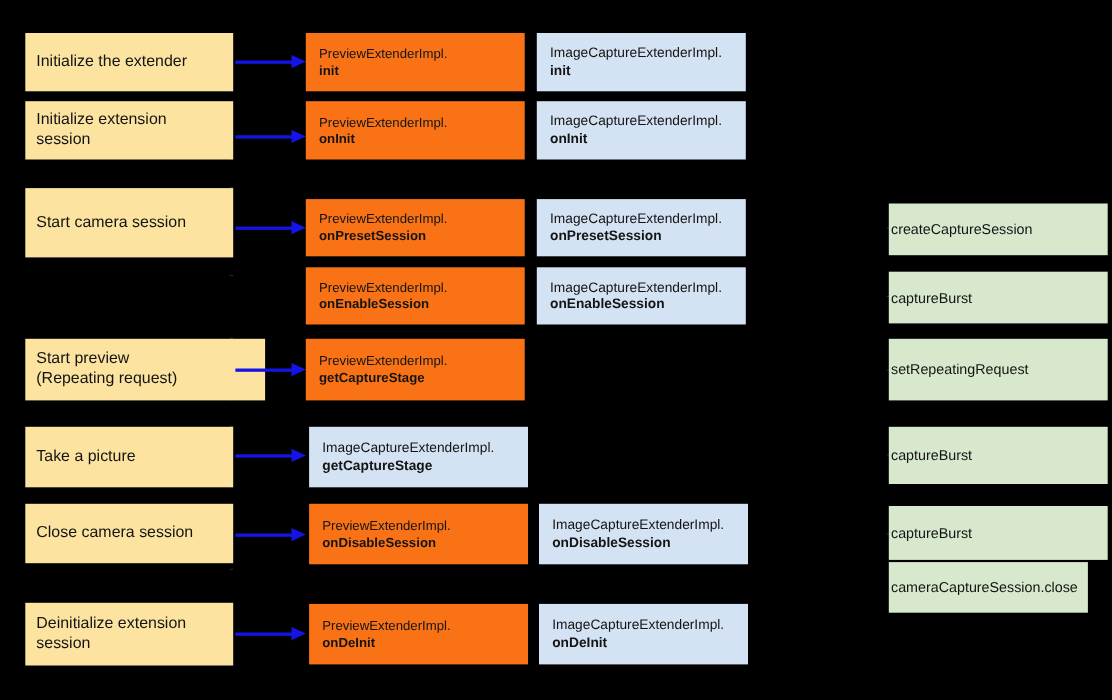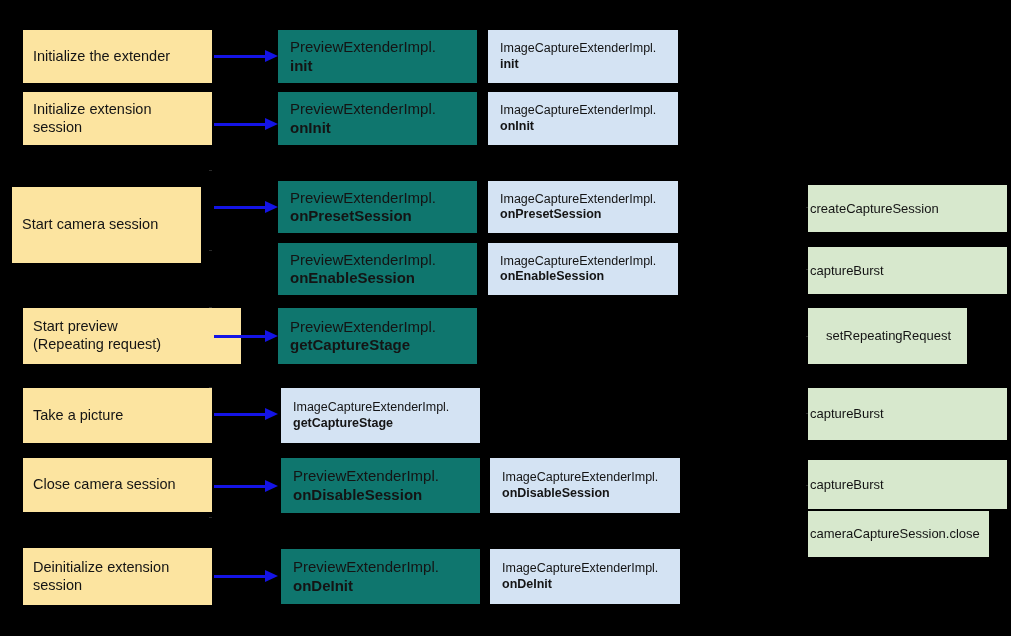"PreviewExtenderImpl." .box-preview { background: #0f766e -> #f97316; font-size: 15px -> 12px }
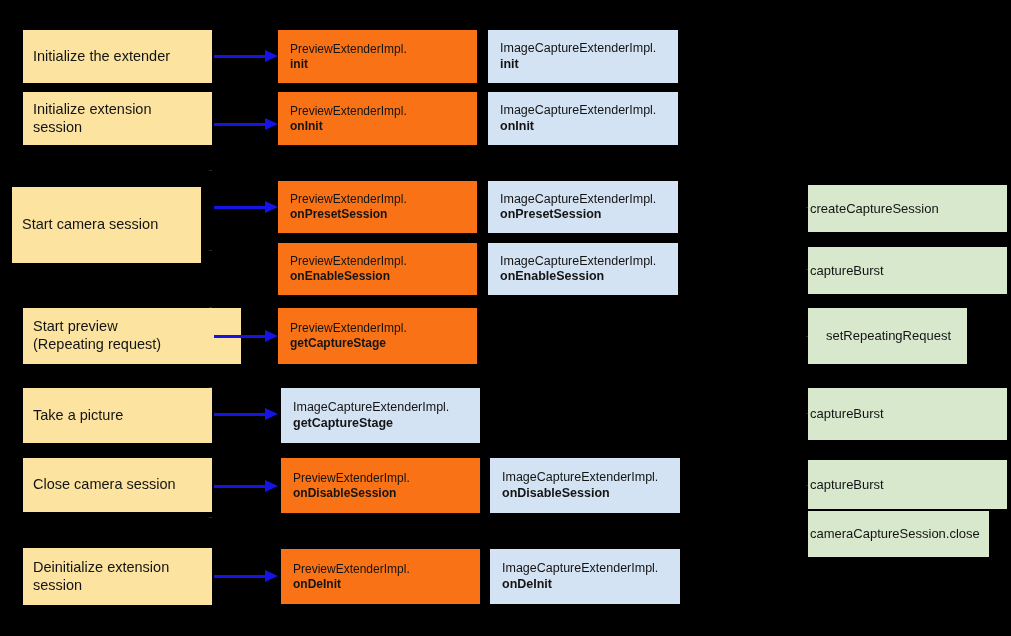"Start camera session" div.box { height: 76px -> 63px; left: 12px -> 23px; margin-top: 16px -> none }
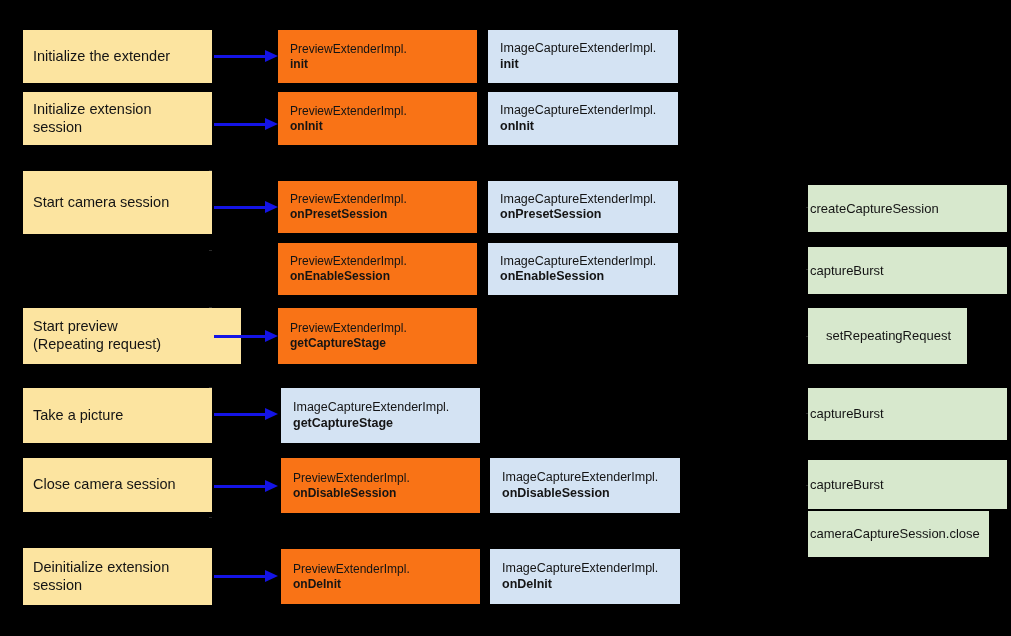"setRepeatingRequest" div.box { align-items: center -> none; width: 159px -> 199px }
